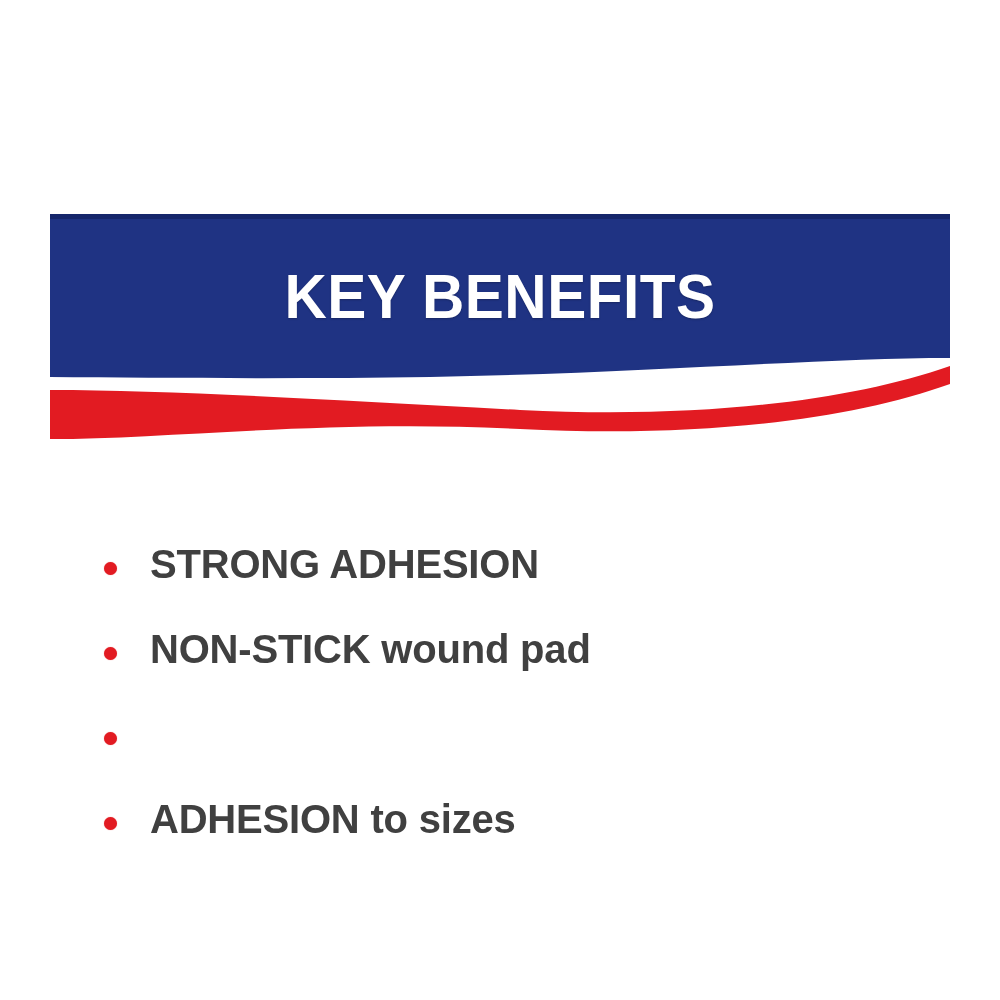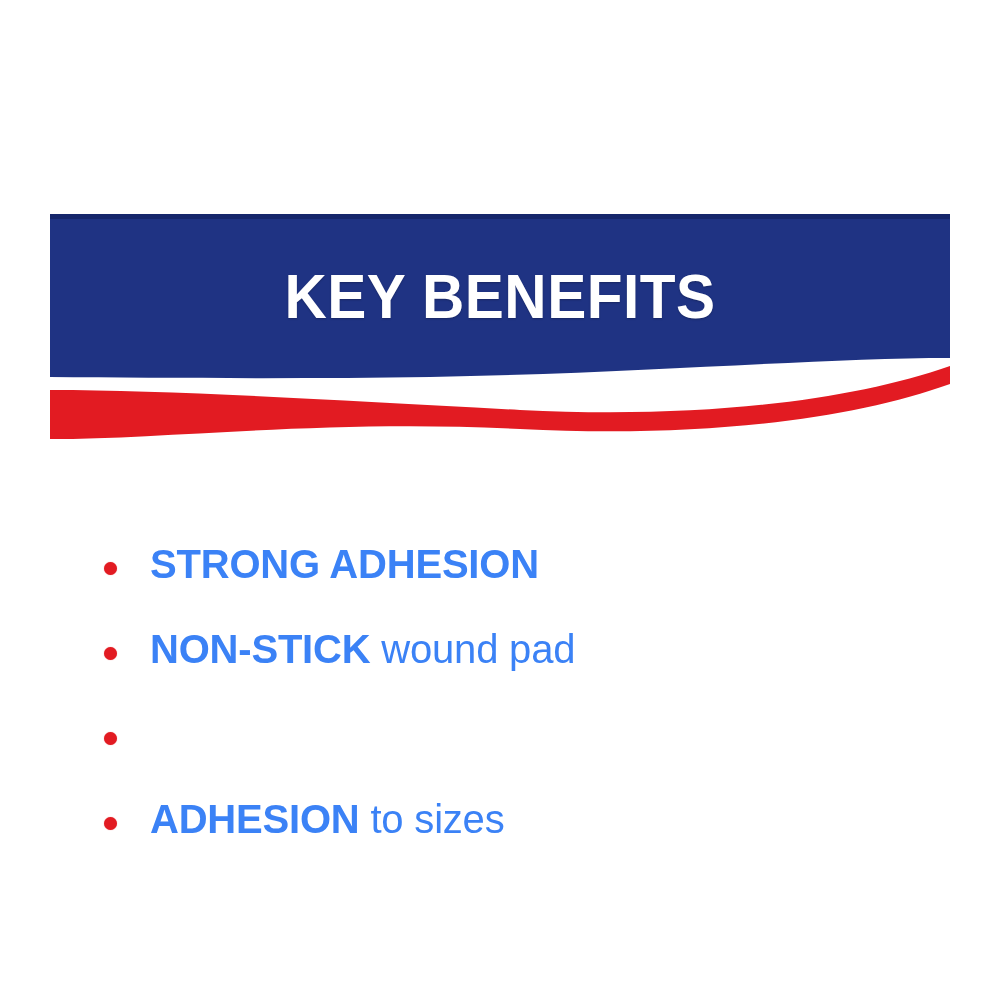"STRONG ADHESION" .benefit-text { color: #3b82f6 -> #404040 }
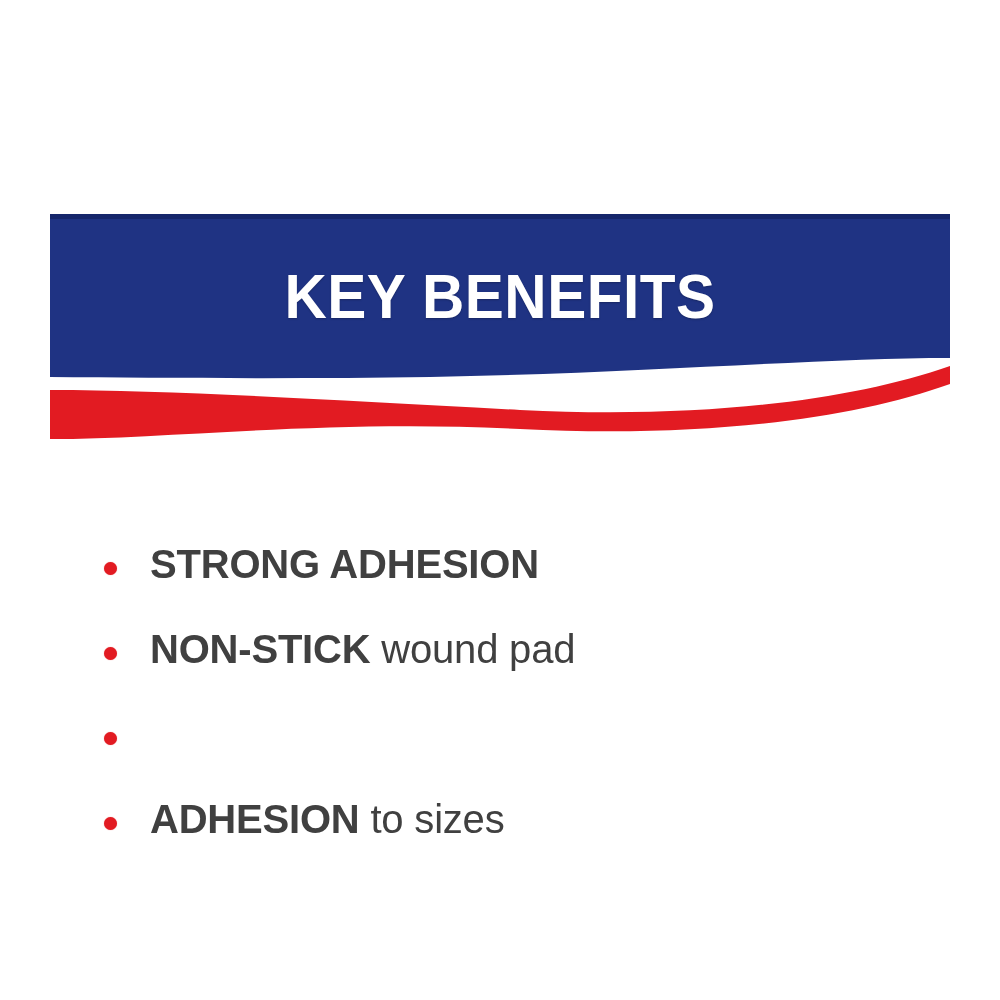"wound pad" .benefit-text .normal { font-weight: 400 -> 700 }
